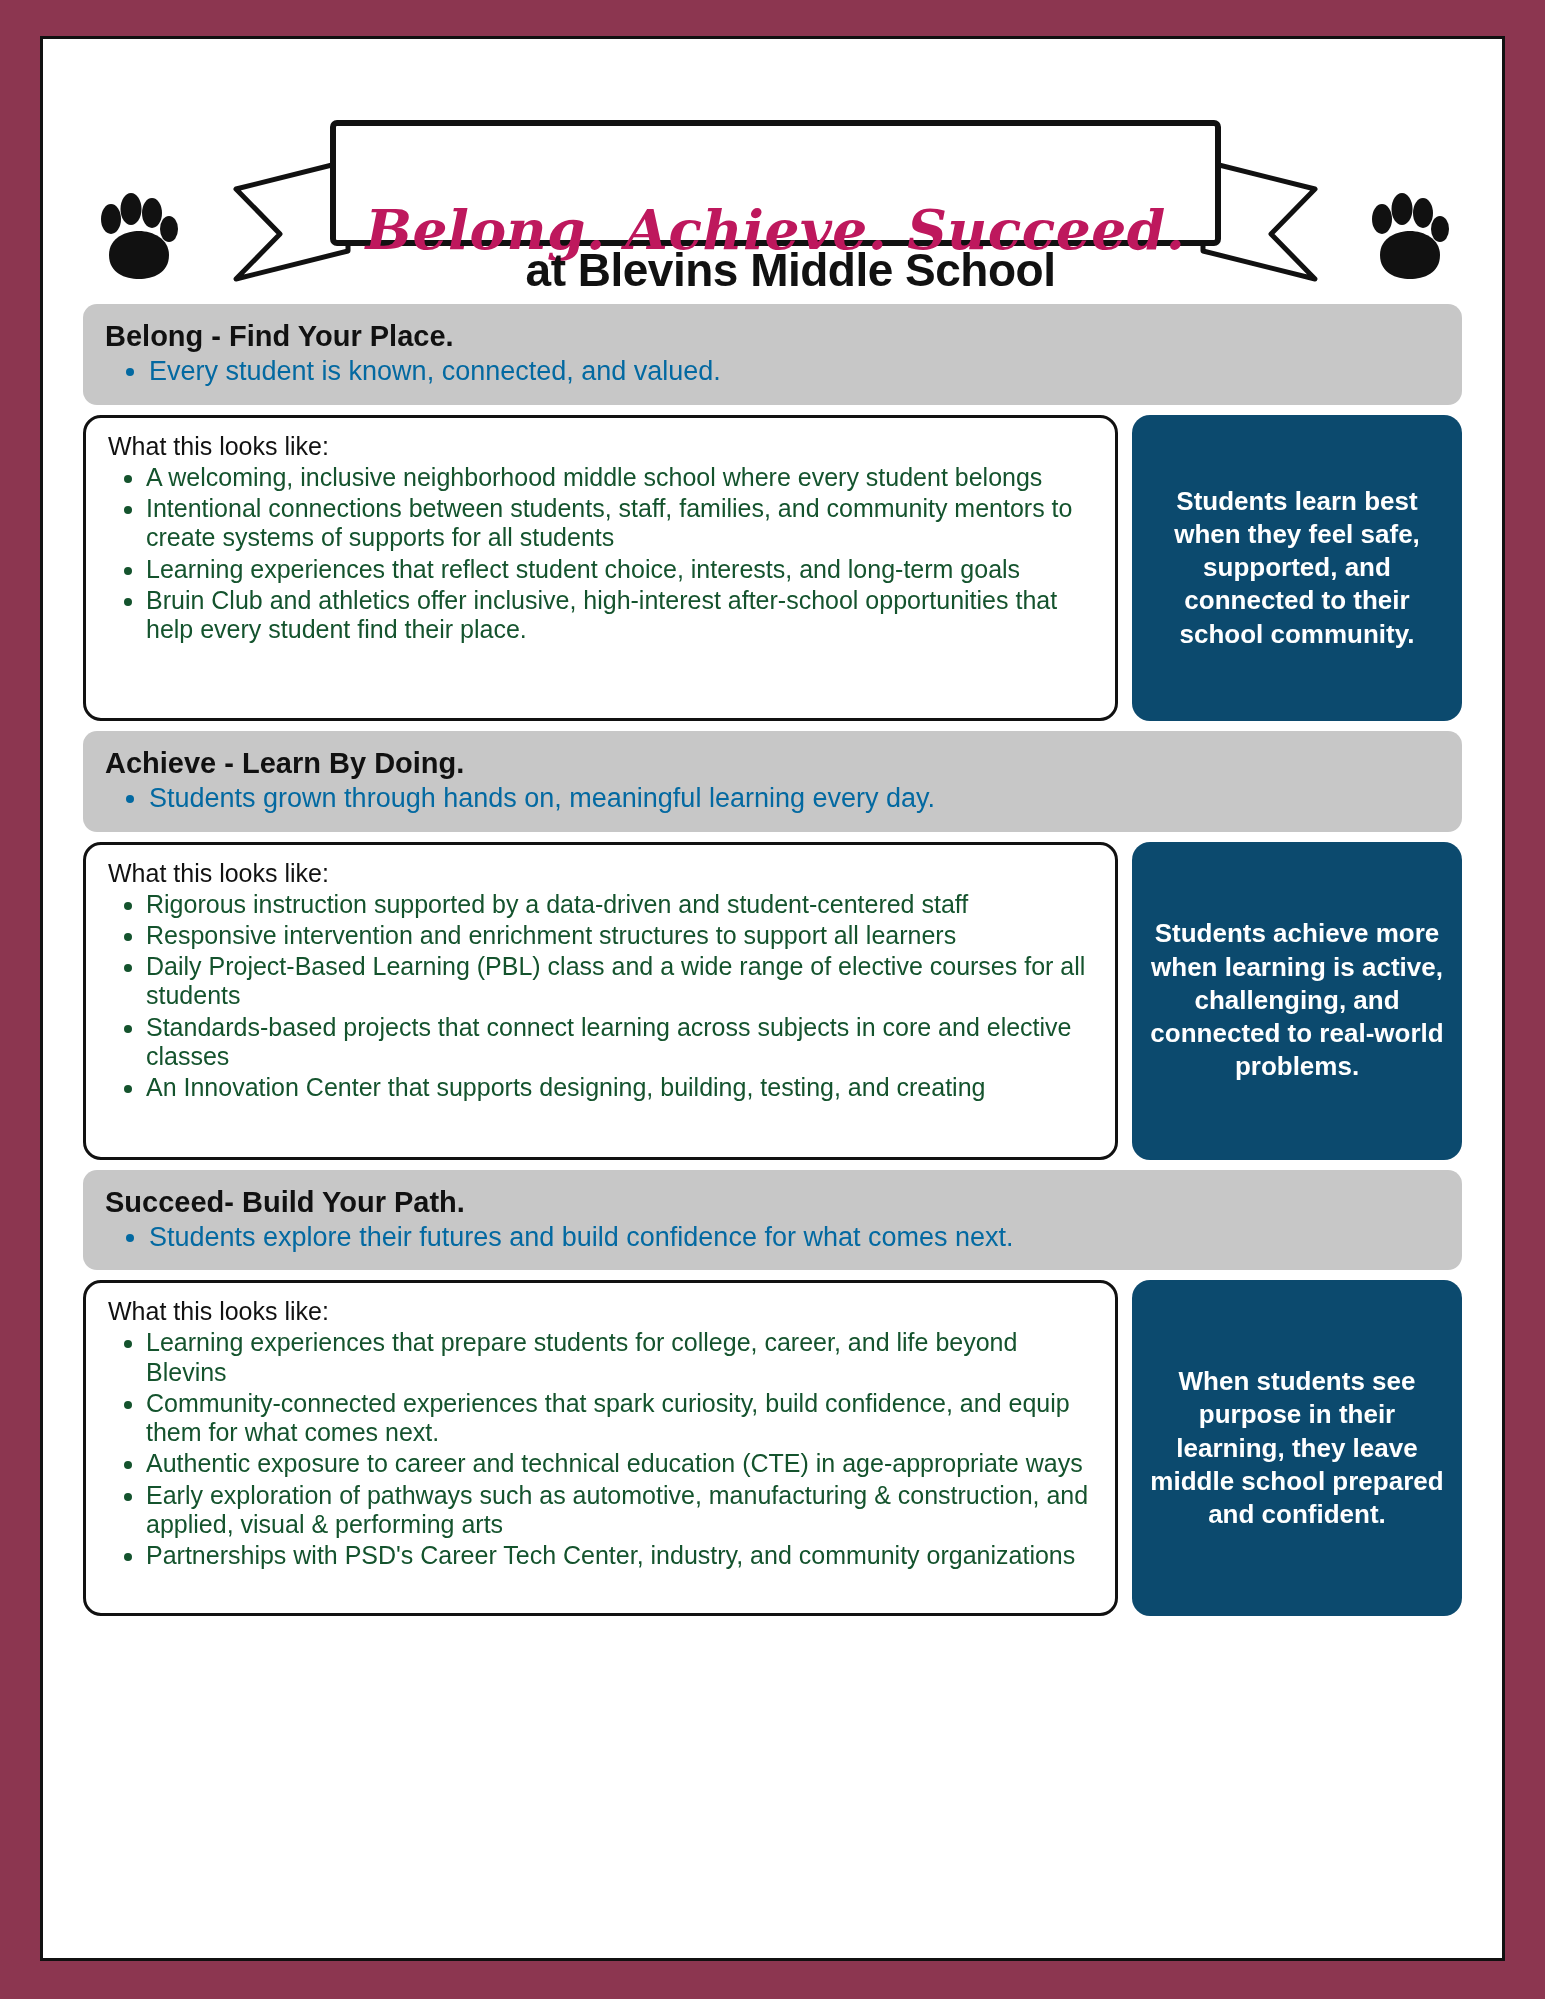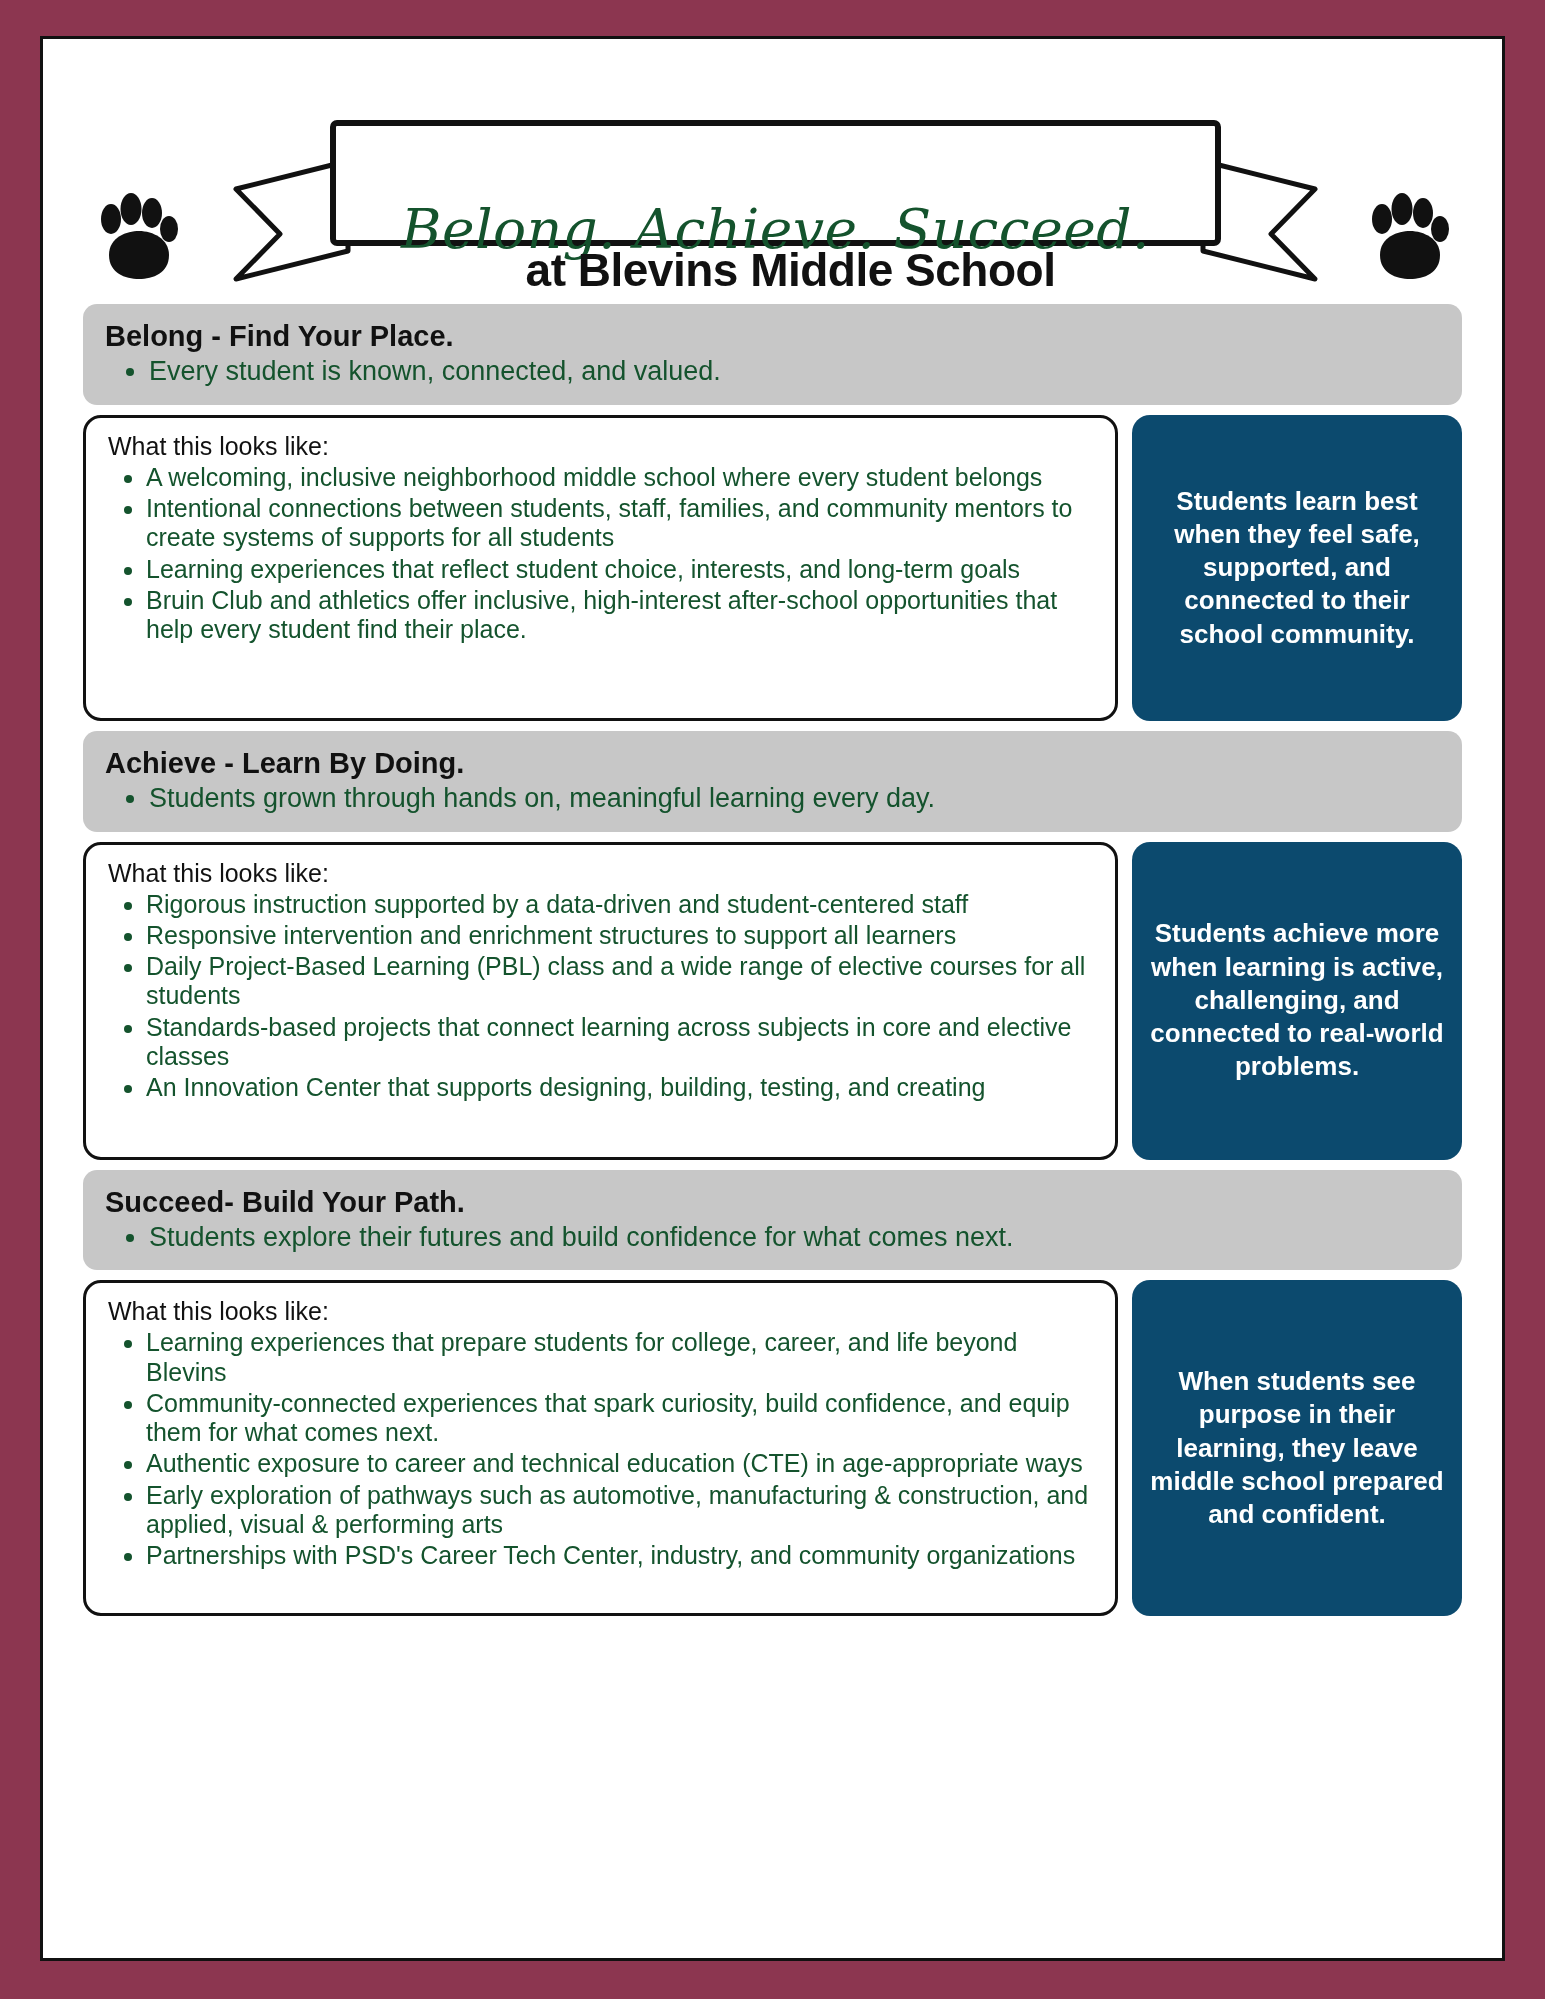"Belong. Achieve. Succeed." .banner-title { color: #14532d -> #be185d; font-weight: normal -> bold }
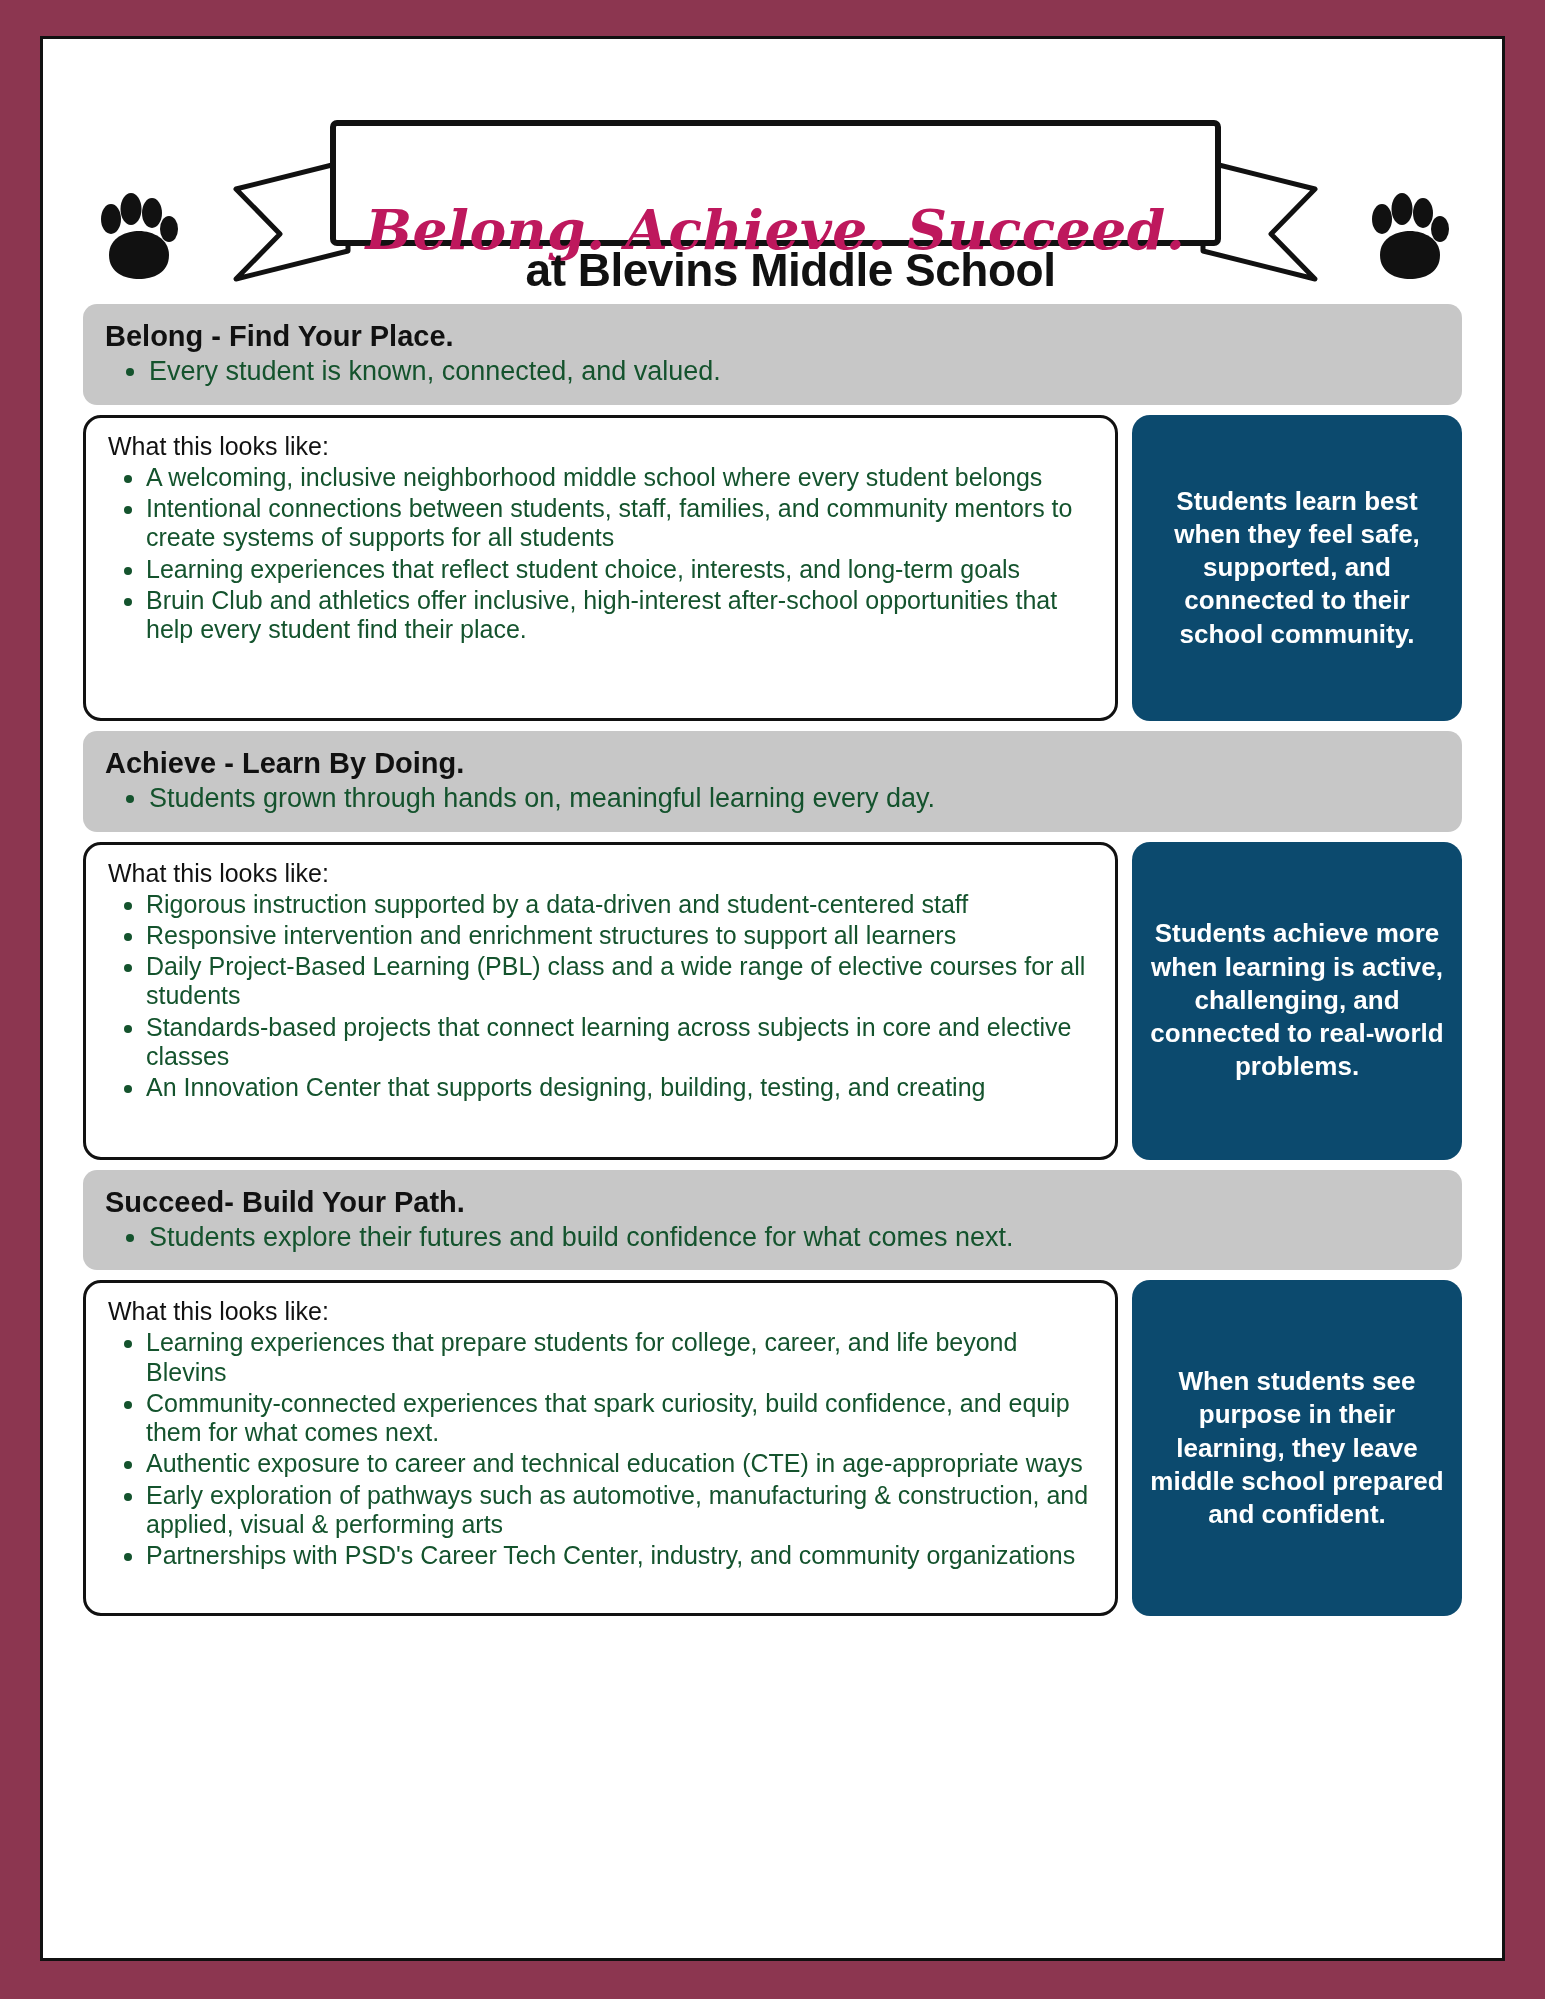"Every student is known, connected," .band li { color: #14532d -> #0369a1 }
